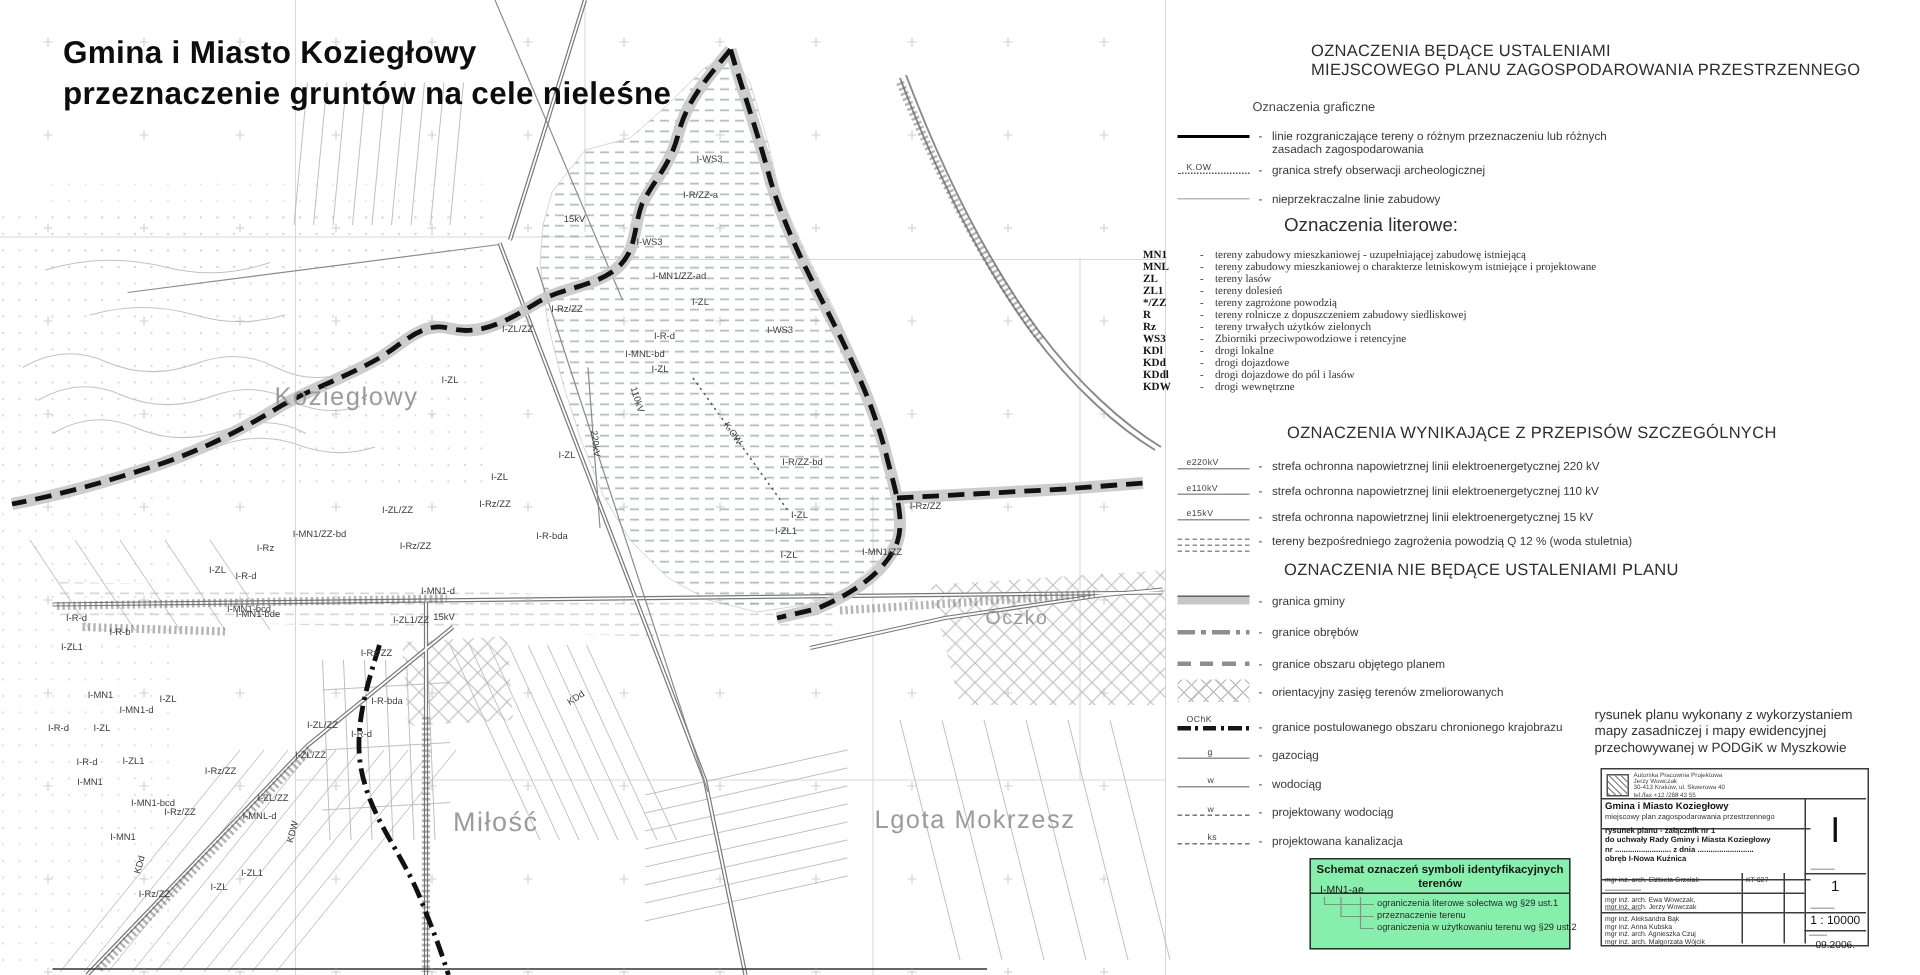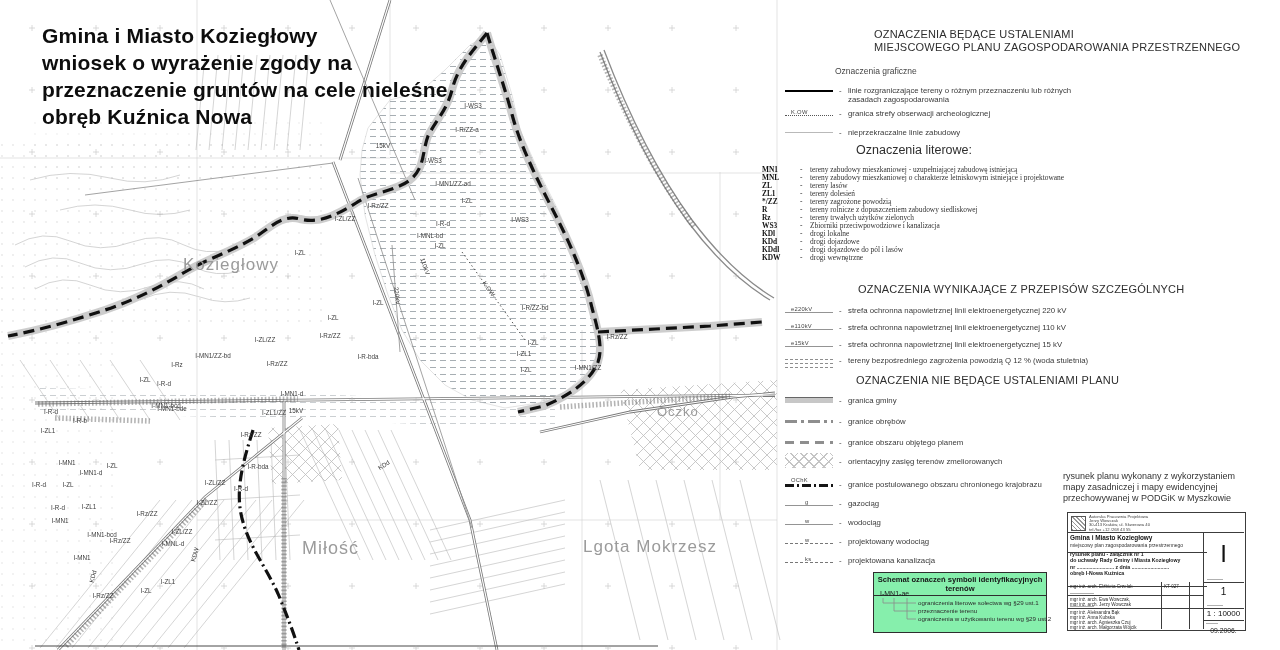"wniosek o wyrażenie zgody na" div { html: <div>wniosek o wyrażenie zgody na</div> -> none }
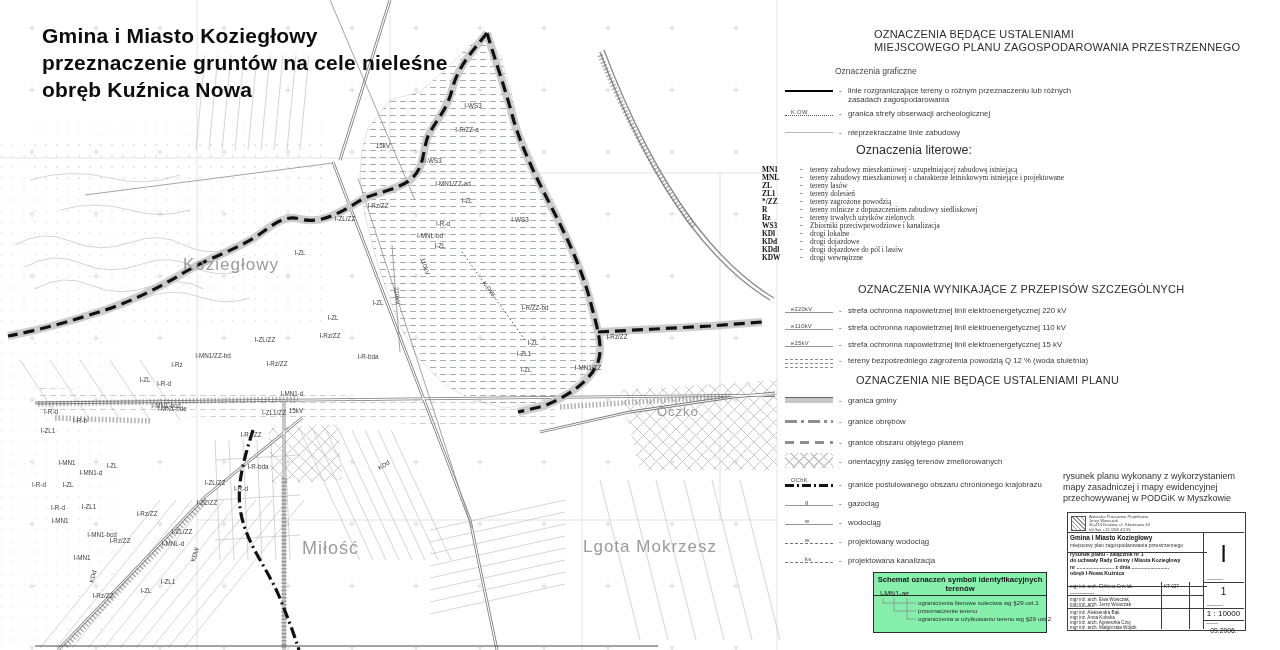"obręb Kuźnica Nowa" div { html: <div>obręb Kuźnica Nowa</div> -> none }
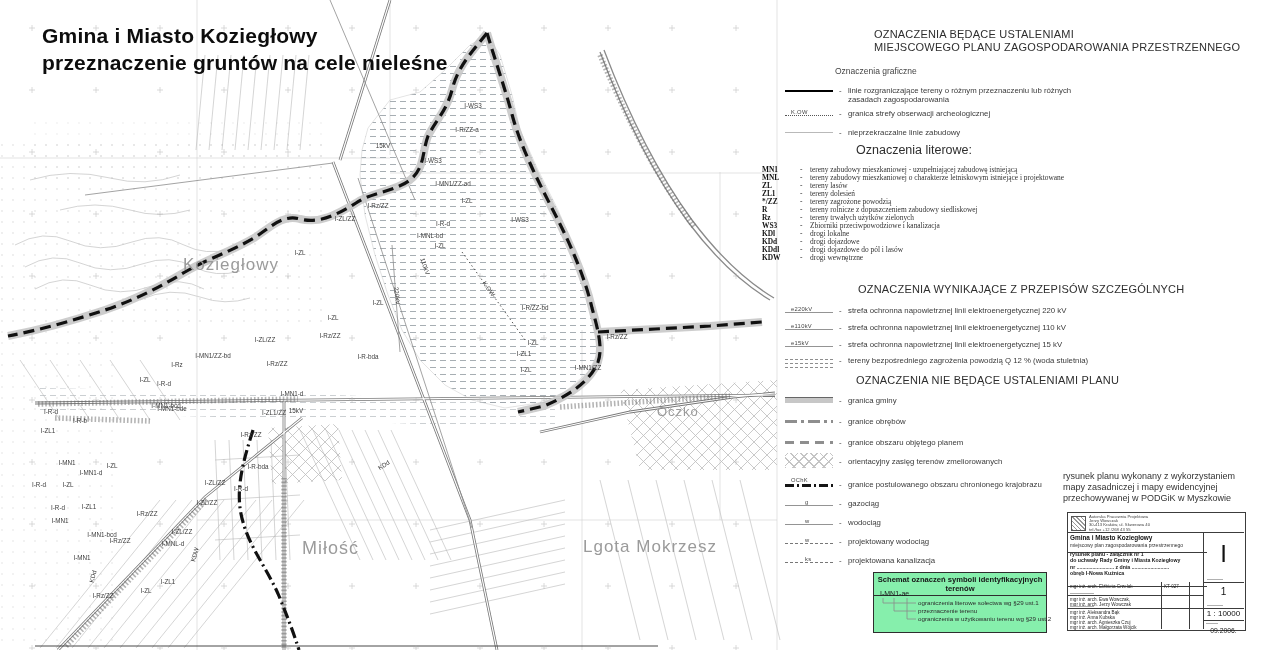"Zbiorniki przeciwpowodziowe i" span.dsc { text: kanalizacja -> retencyjne }
